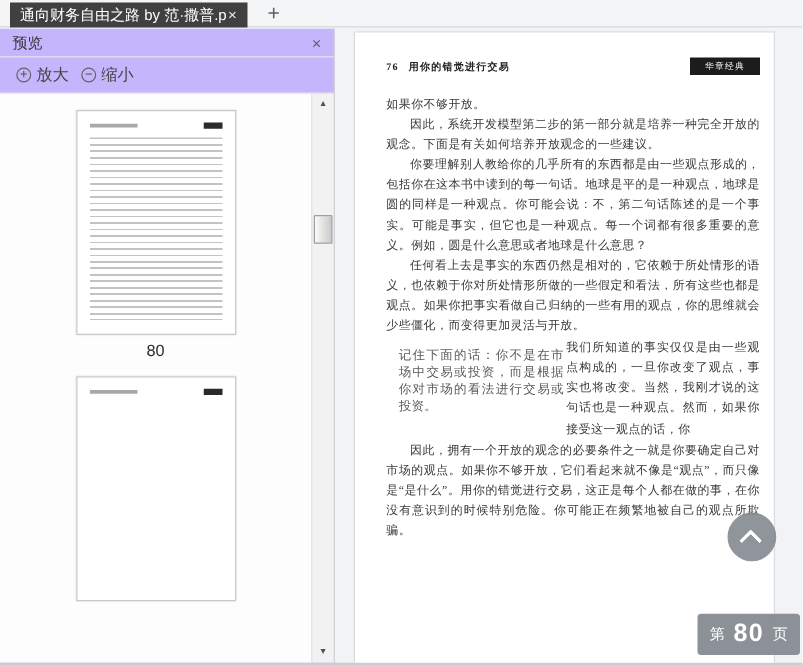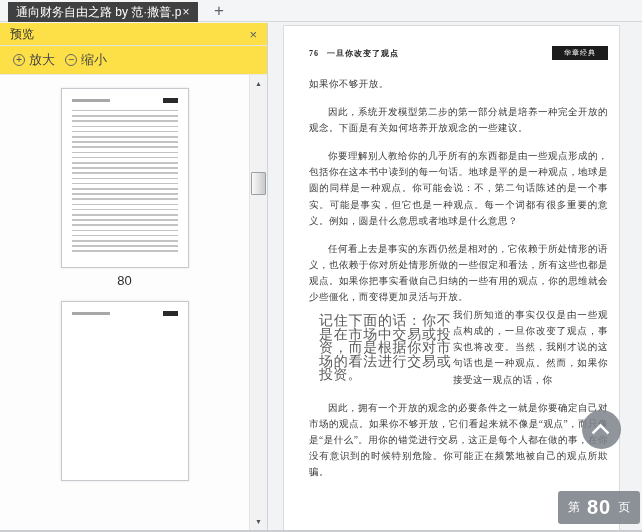"预览" .sidebar { background: #fde047 -> #c4b5fd }
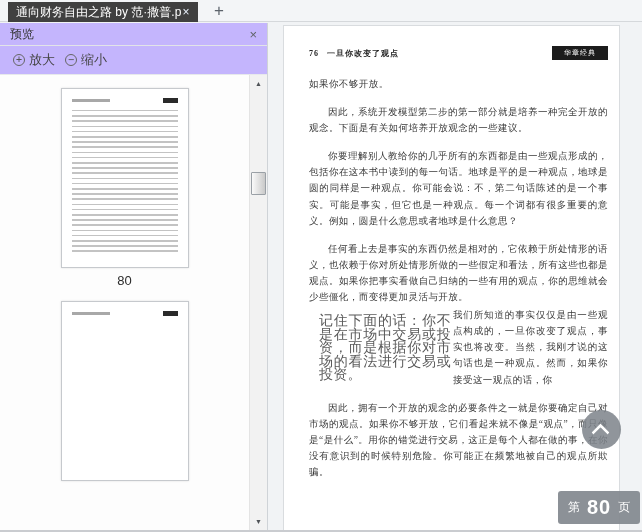"一旦你改变了观点" span { text: 一旦你改变了观点 -> 用你的错觉进行交易 }
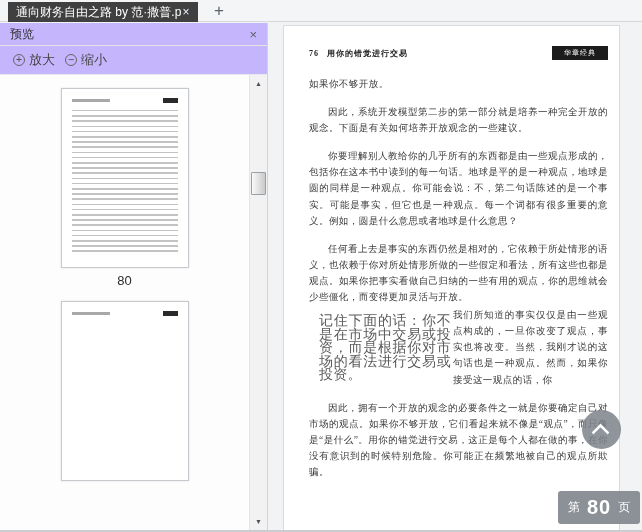"因此，系统开发模型第二步的第一部分就是培养一种完全开放的观念。下面是有关如何培养" .page-body p.indent { margin-top: 12px -> none }
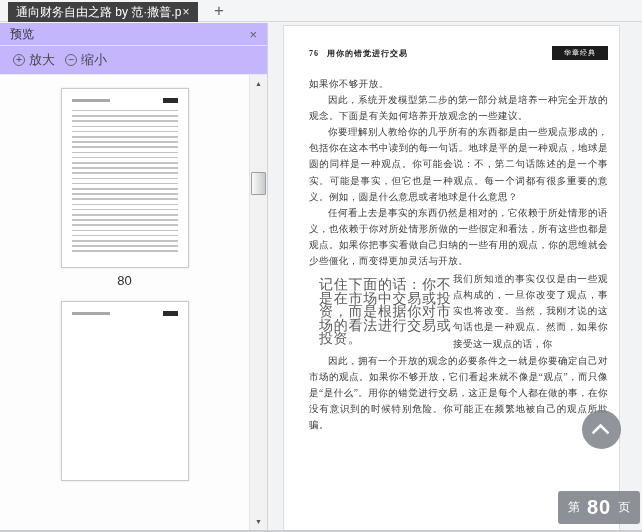"记住下面的话：你不是在市场中交易或投资，而是根据你对市场的看法进行交易或投资。" .page-body .quote { font-size: 14px -> 10px }
